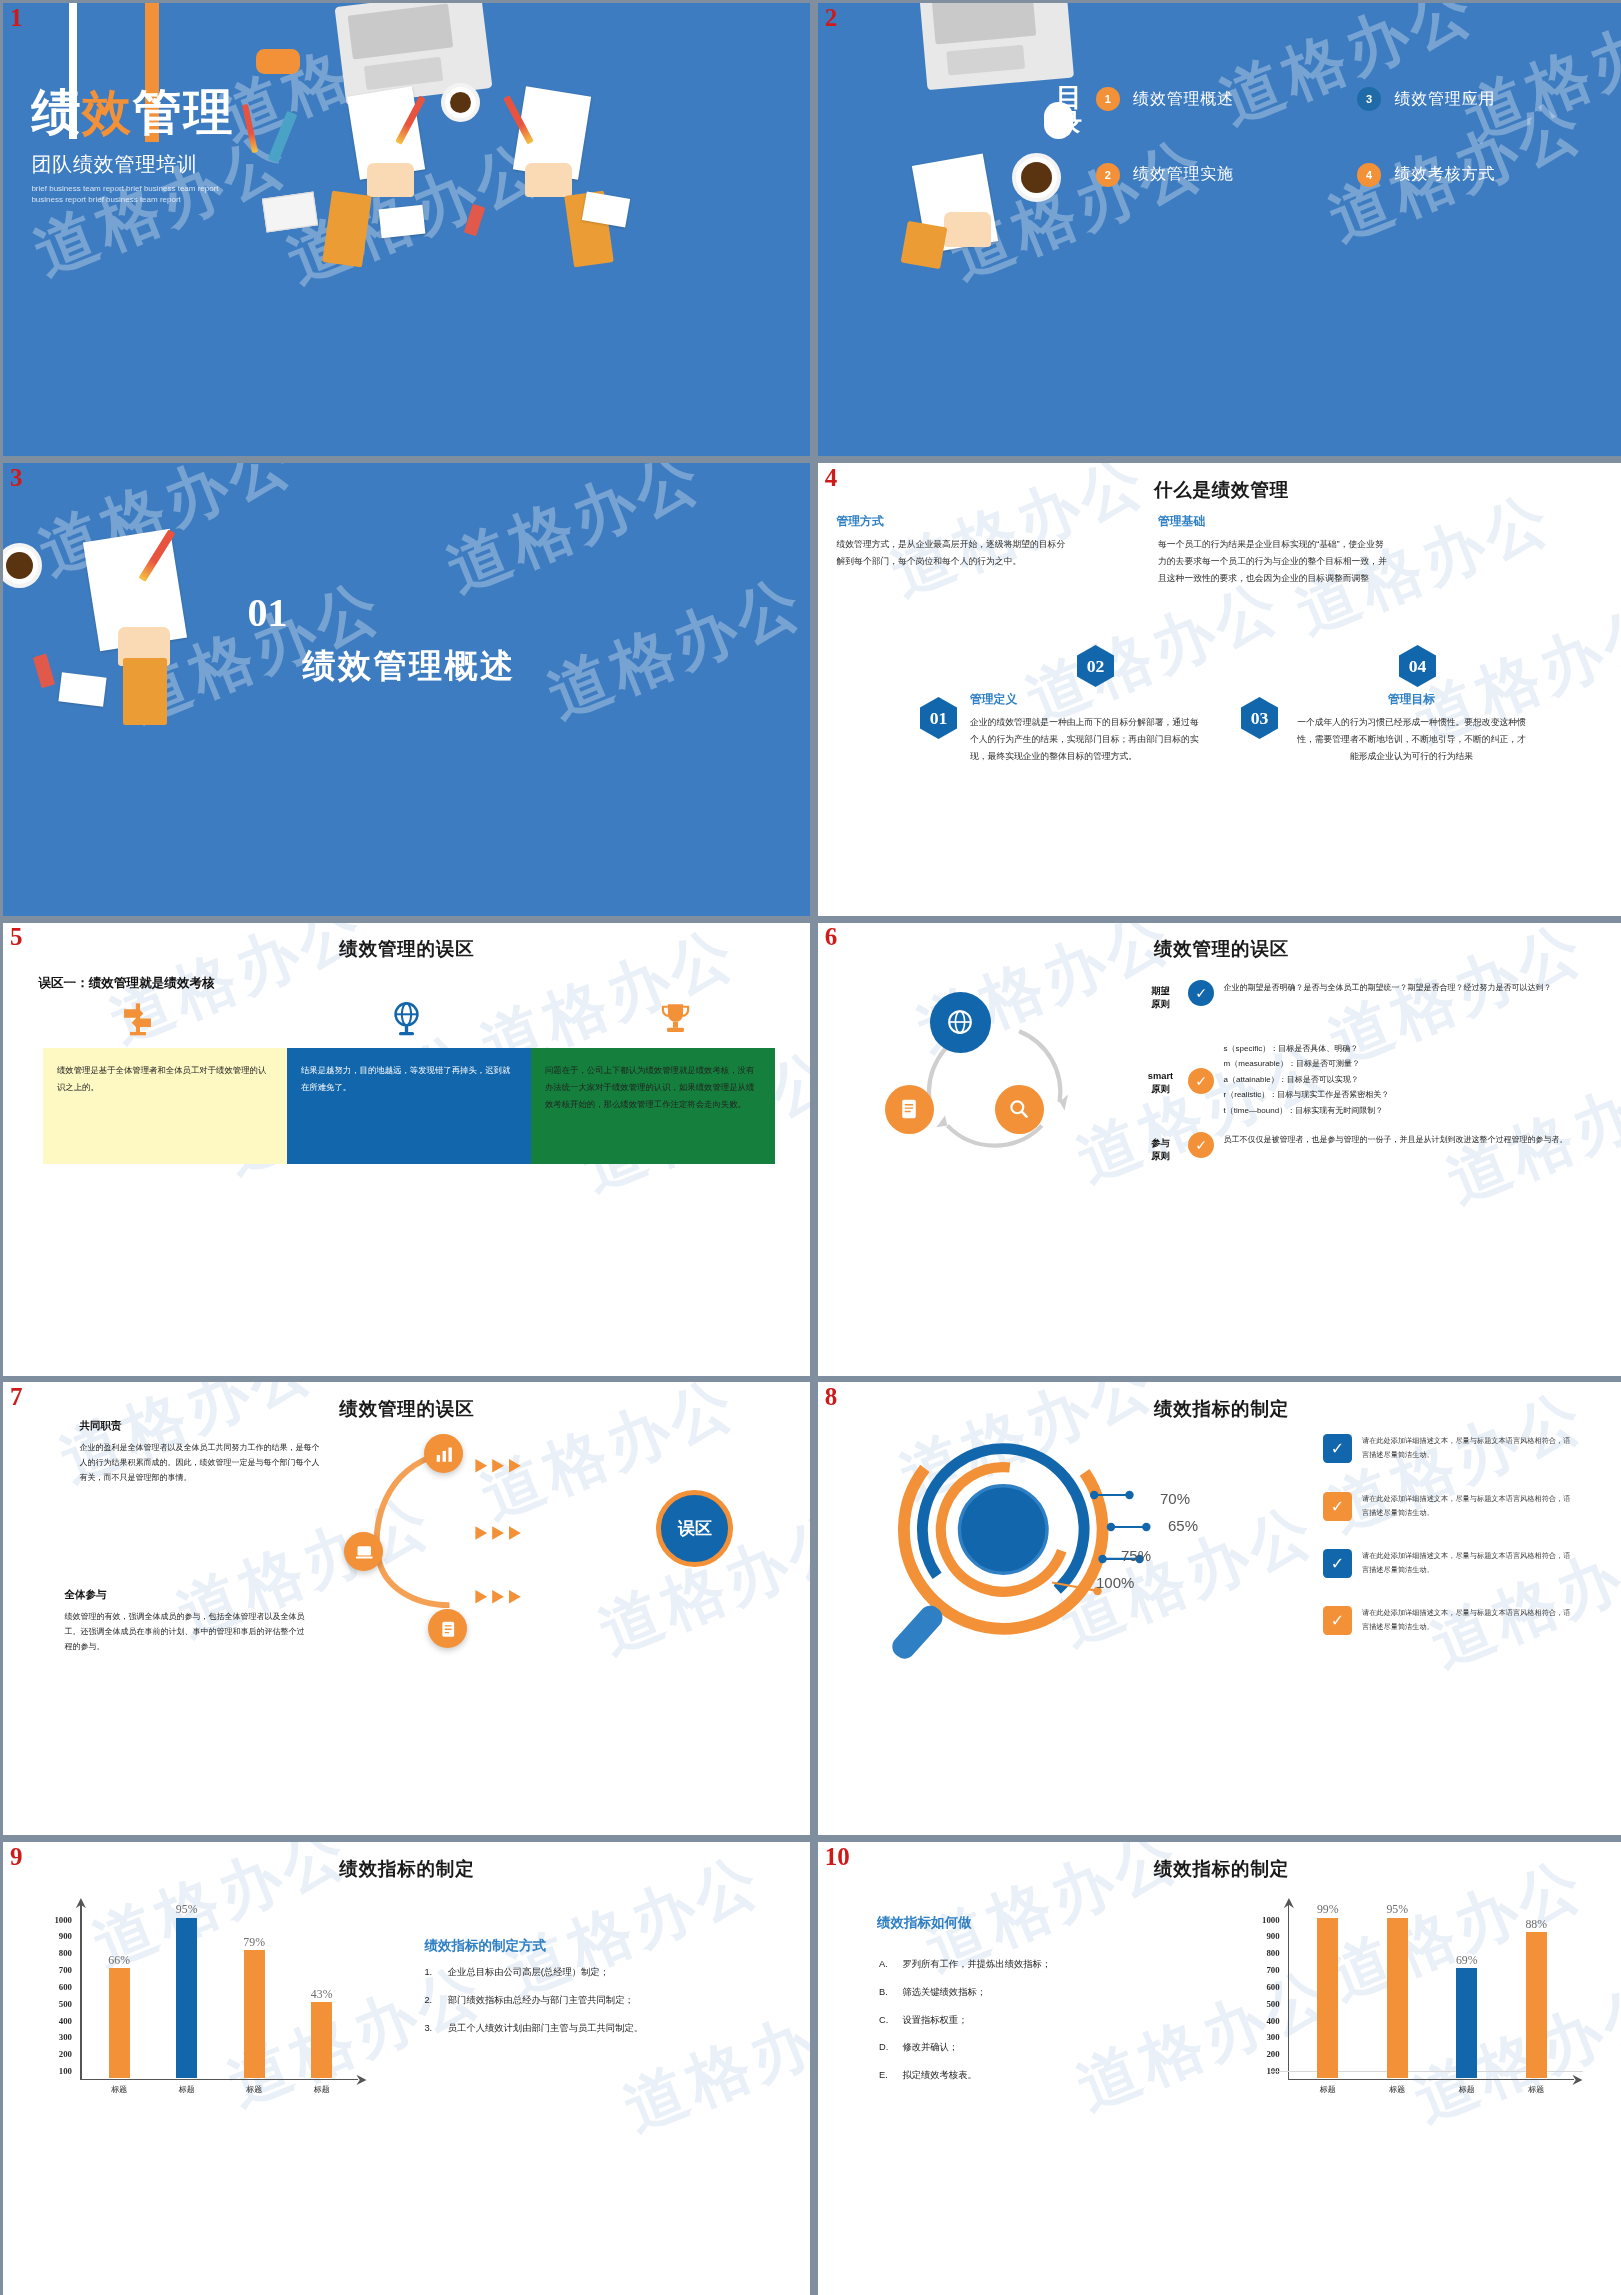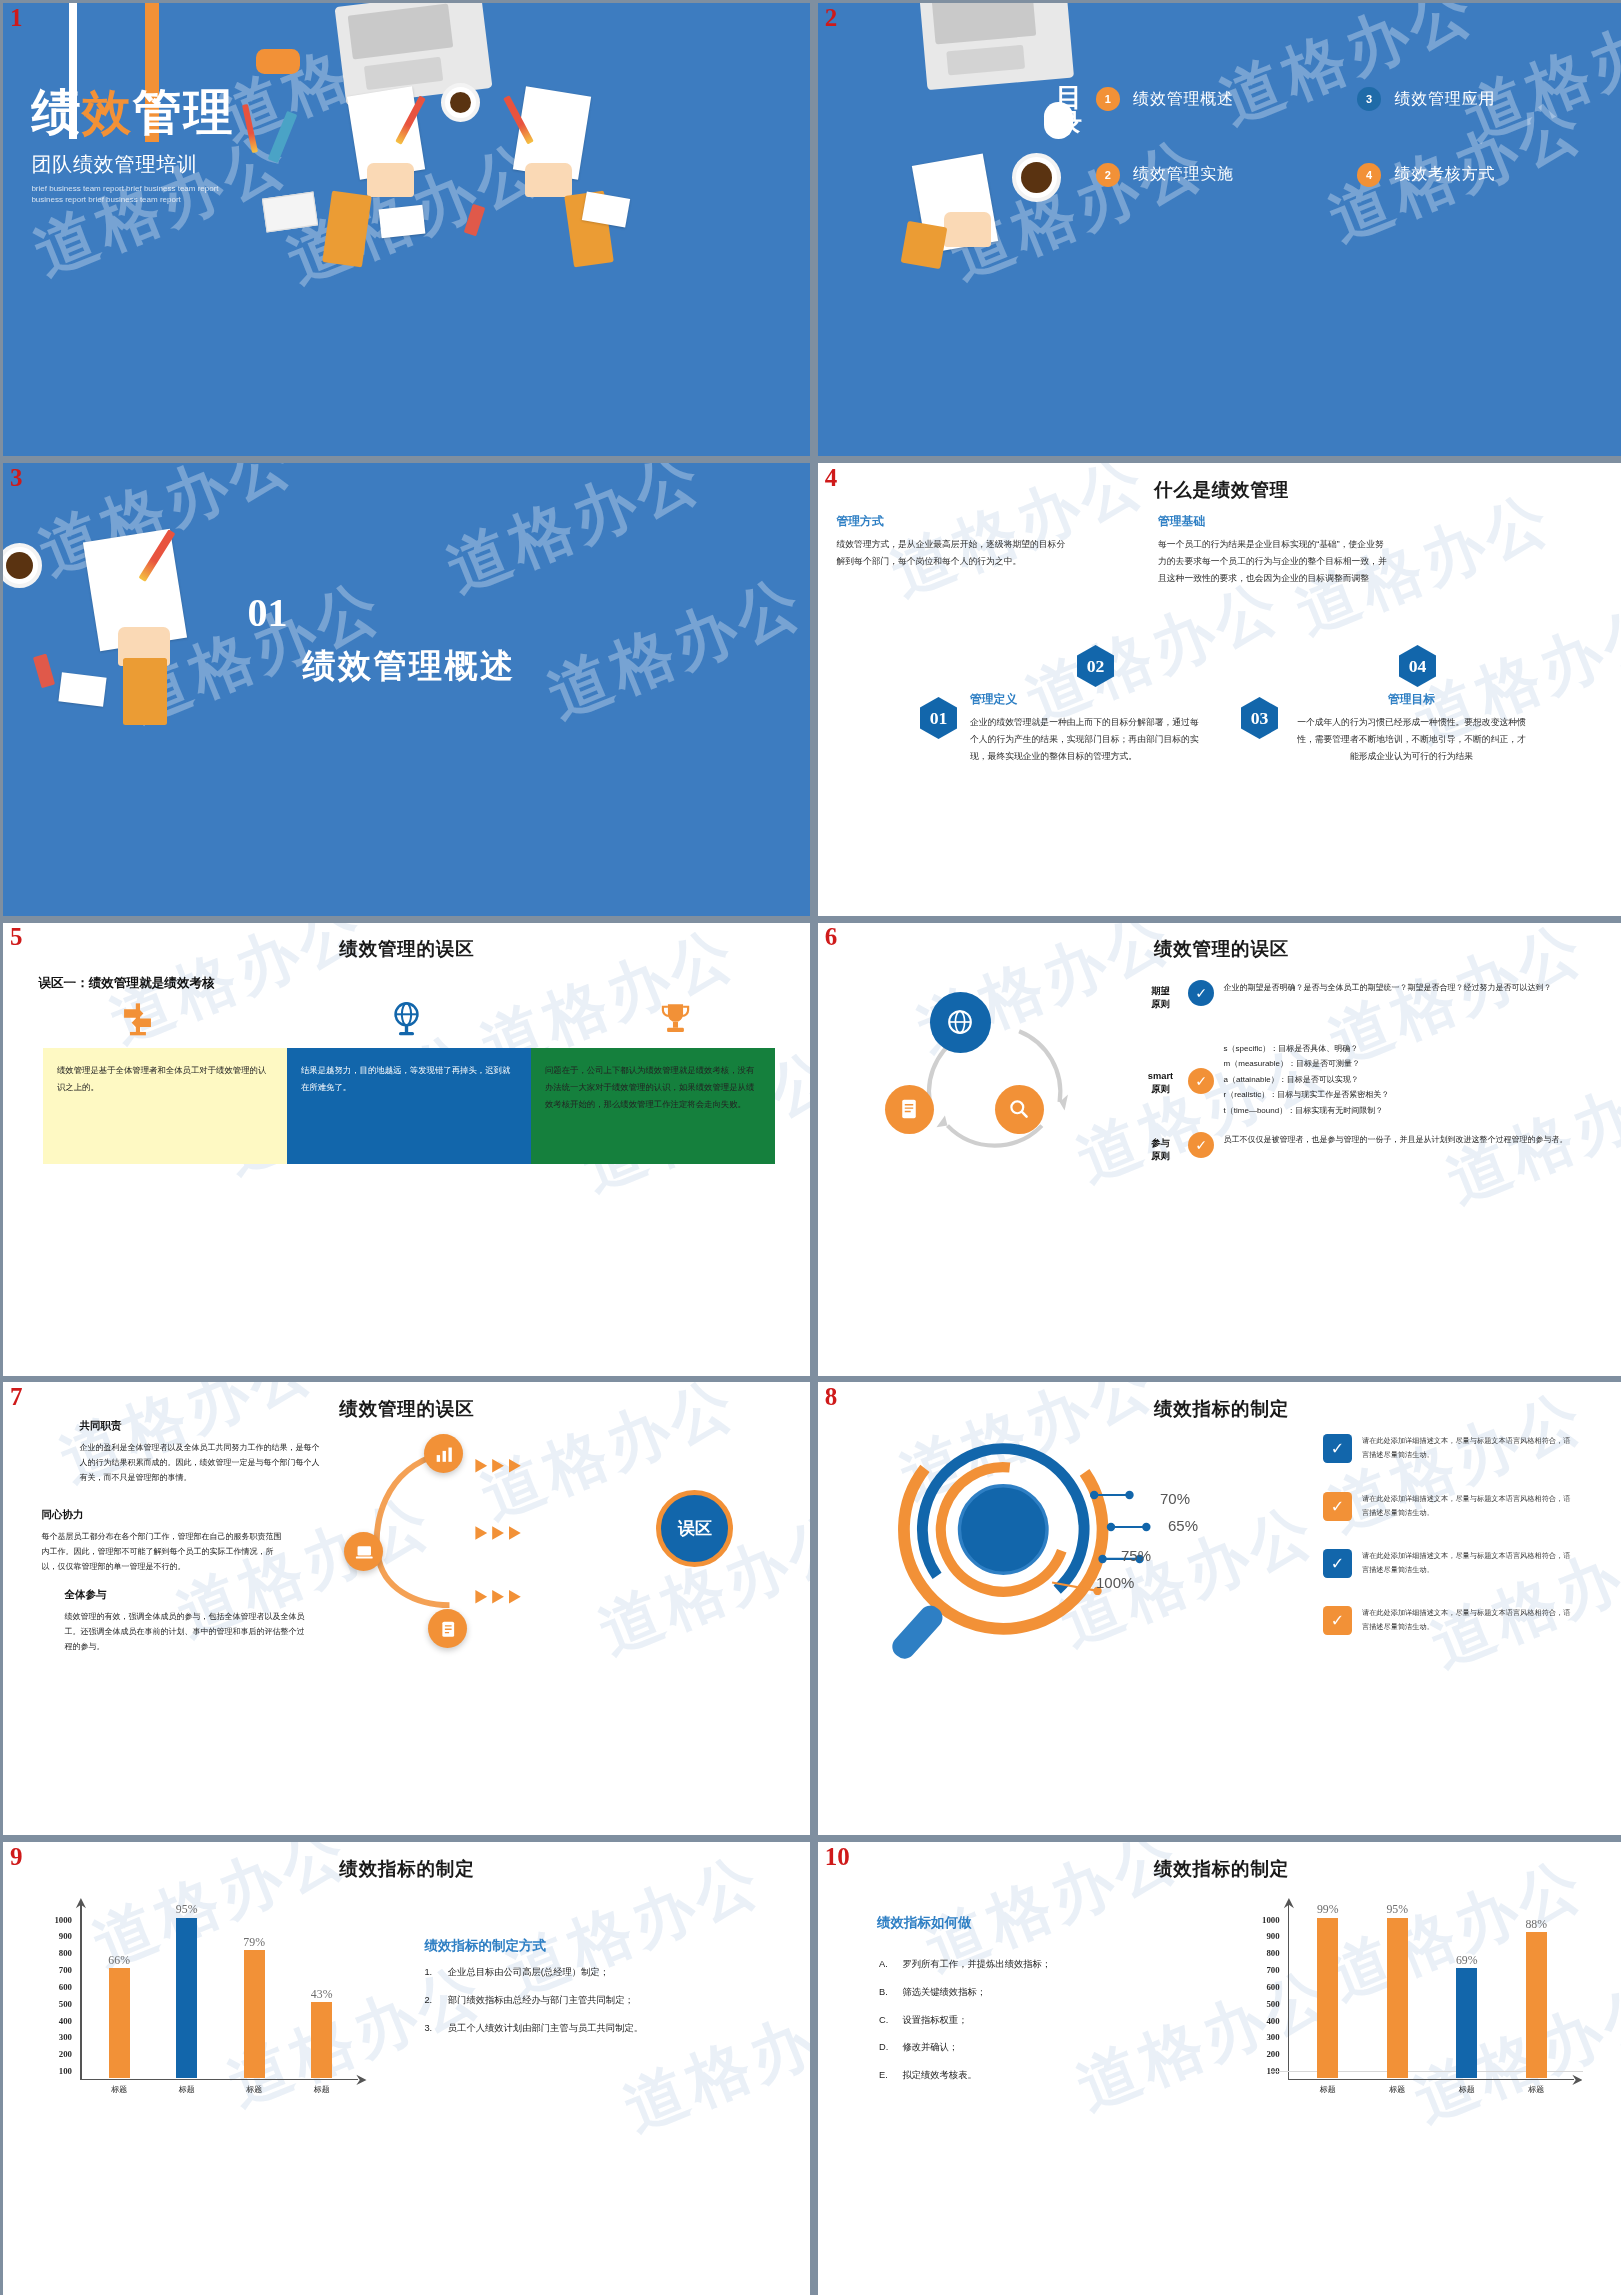"同心协力" div.s7blk { html: <div> <h4>同心协力</h4> <p>每个基层员工都分布在各个部门工作，管理部在自己的服务职责范围内工作。因此，管理部不可能了解到每个员工的实际工作情况，所以，仅仅靠管理部的单一管理是不行的。</p> </div> -> none }
